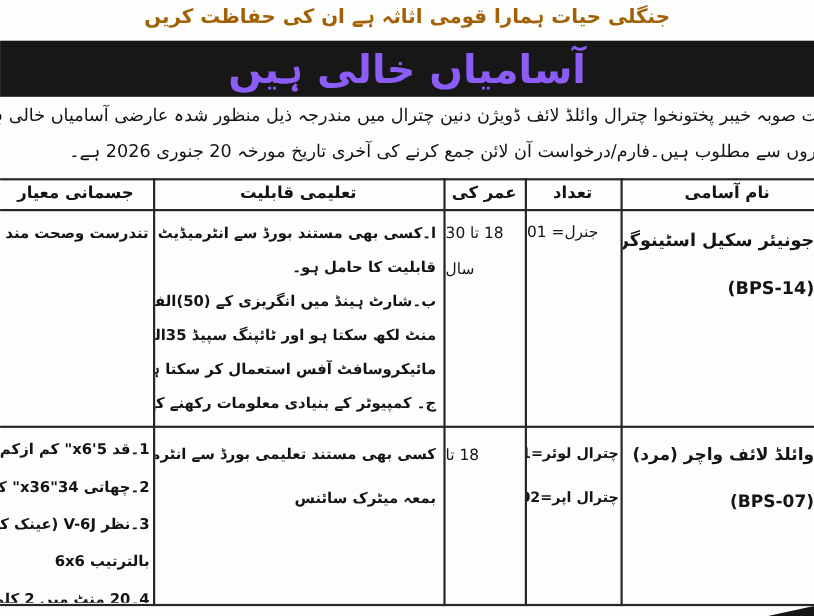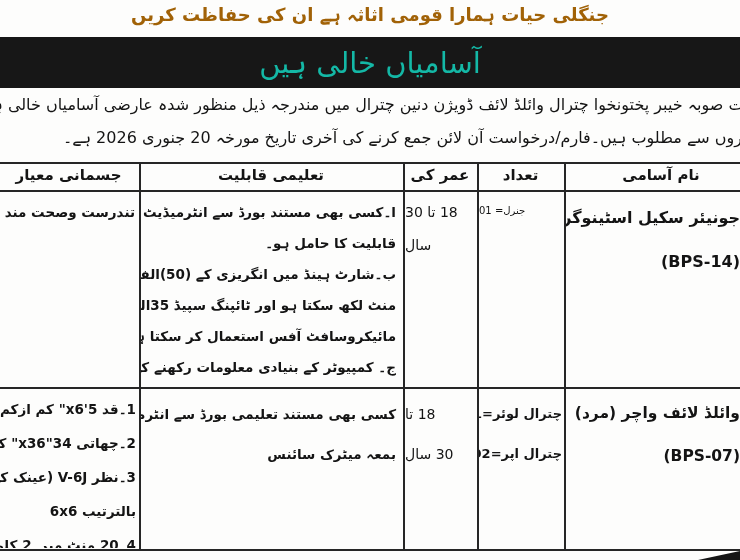"آسامیاں خالی ہیں" .banner span { color: #14b8a6 -> #8b5cf6; font-size: 29px -> 36px; font-weight: normal -> bold }
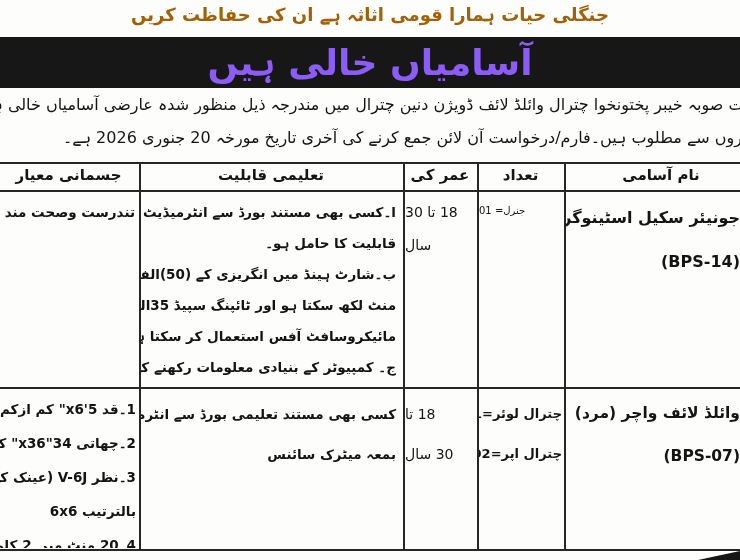"جنرل= 01" div.cell { font-size: 10px -> 14px }
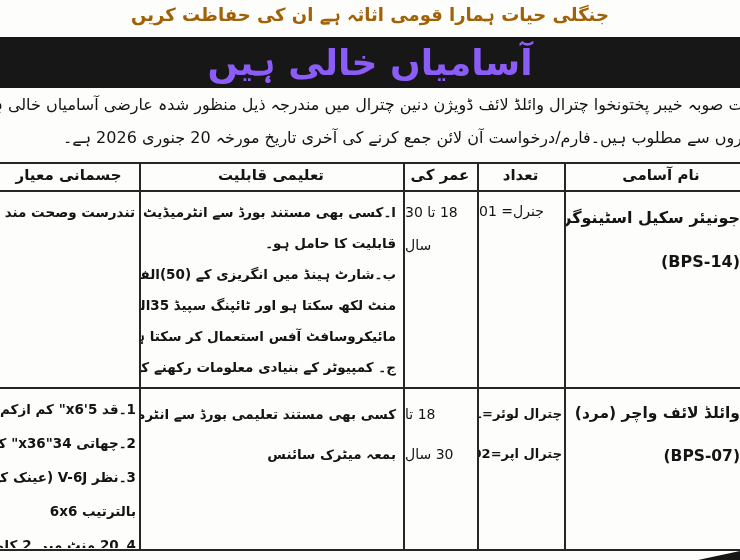"30 سال" div.cline { html: <div>30 سال</div> -> none }
